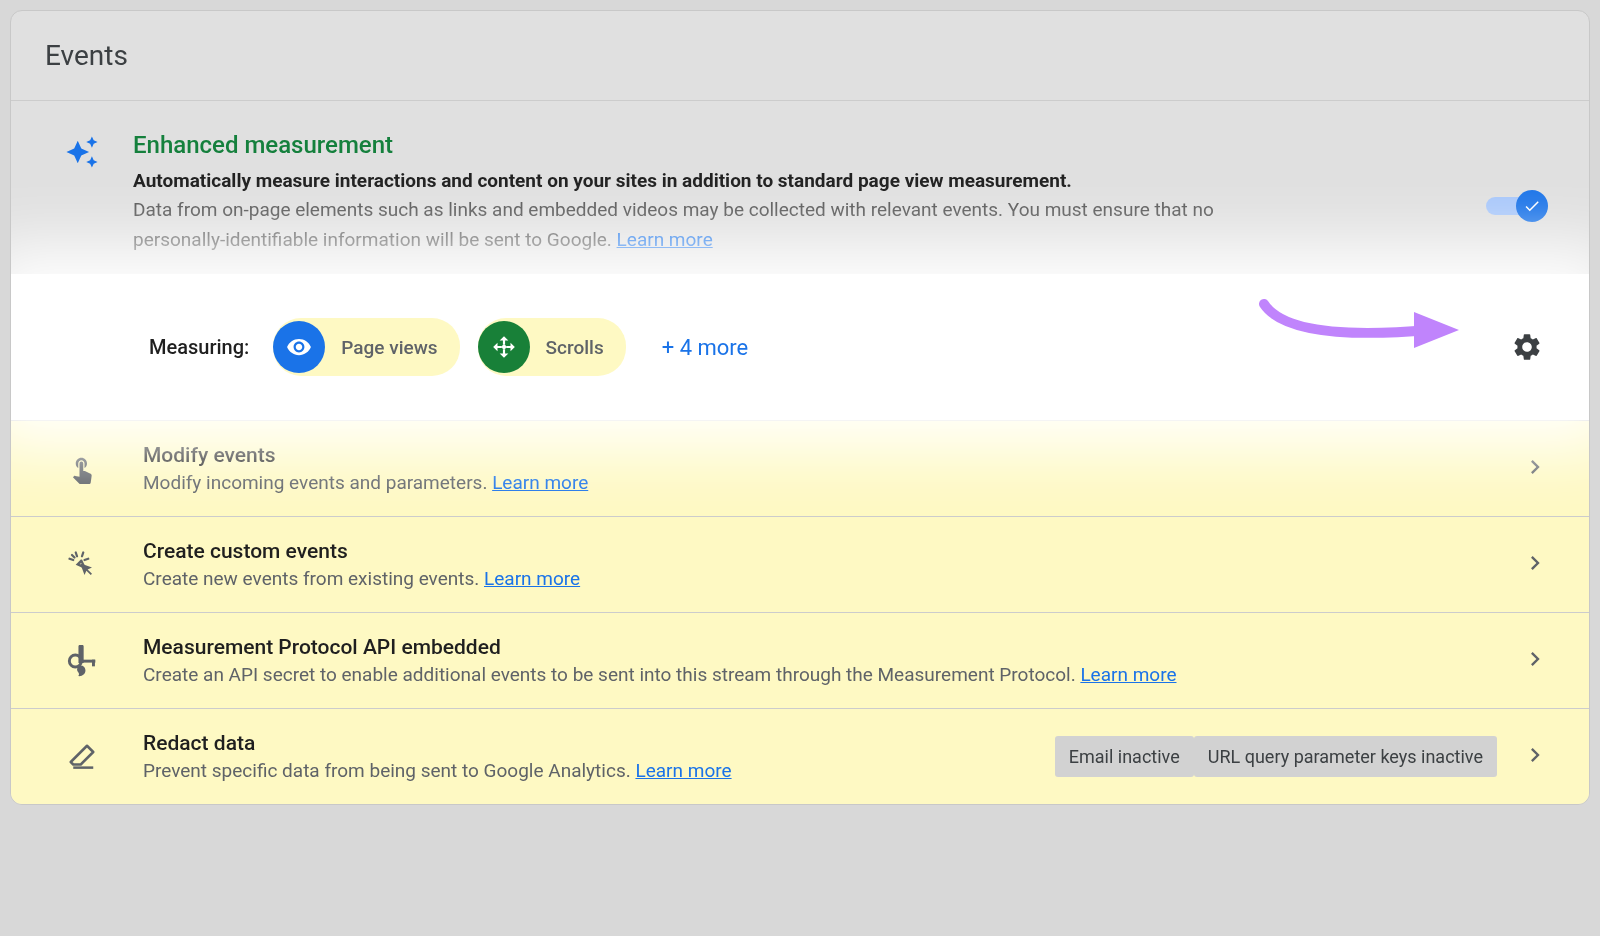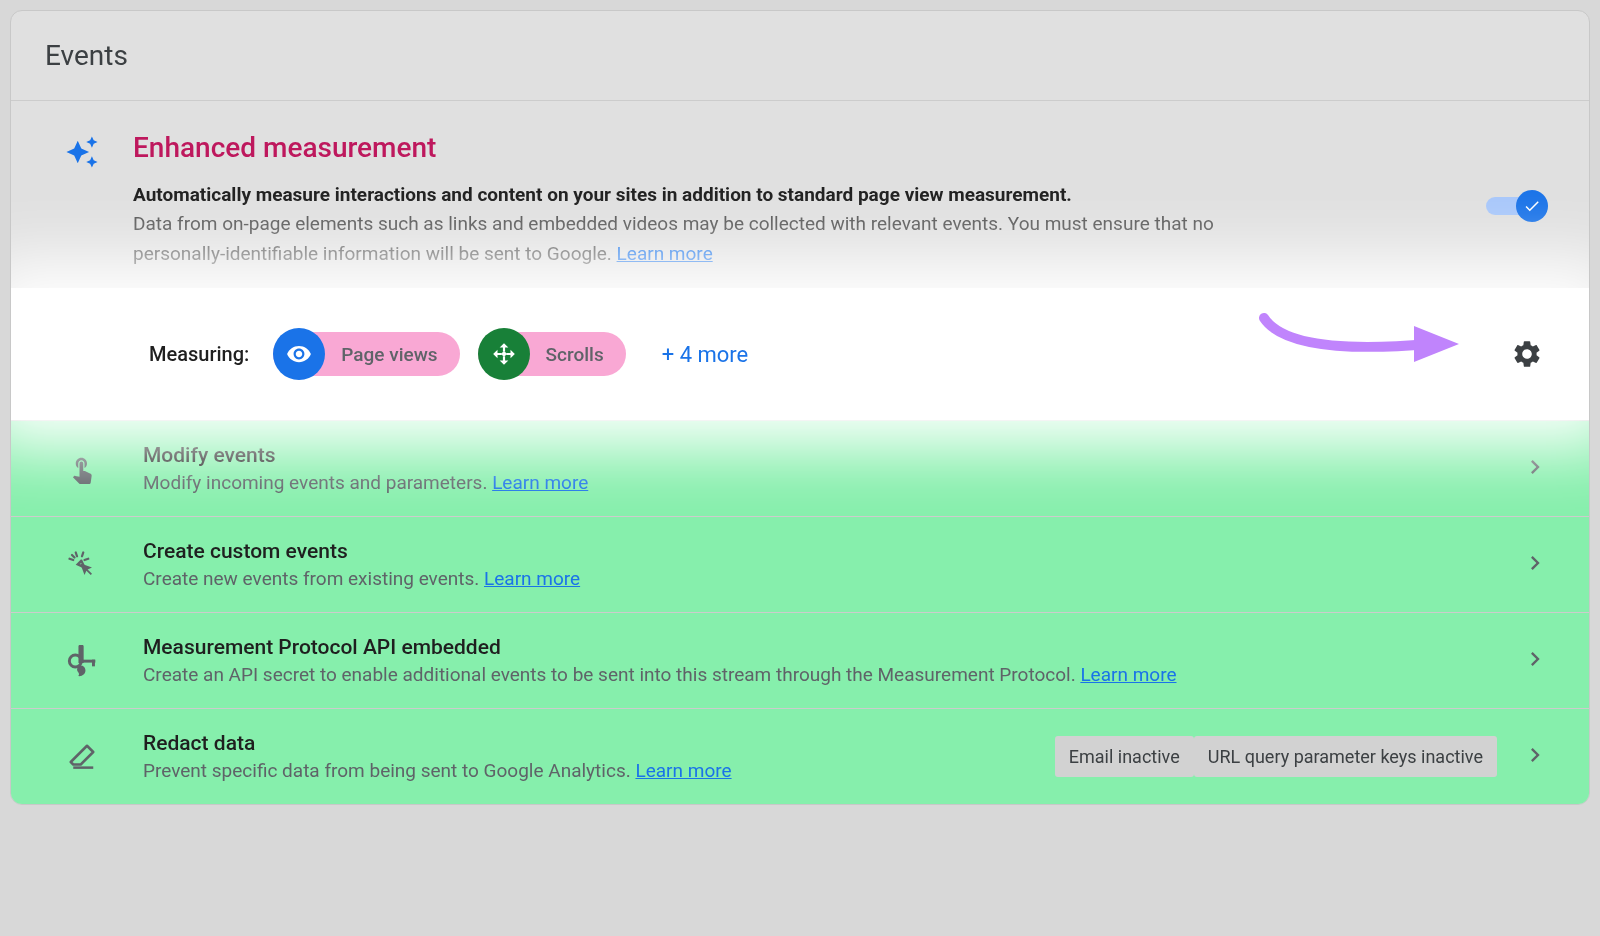"Enhanced measurement" .enhanced-title { color: #be185d -> #15803d; font-size: 28px -> 24px; margin-bottom: 16px -> 7px }
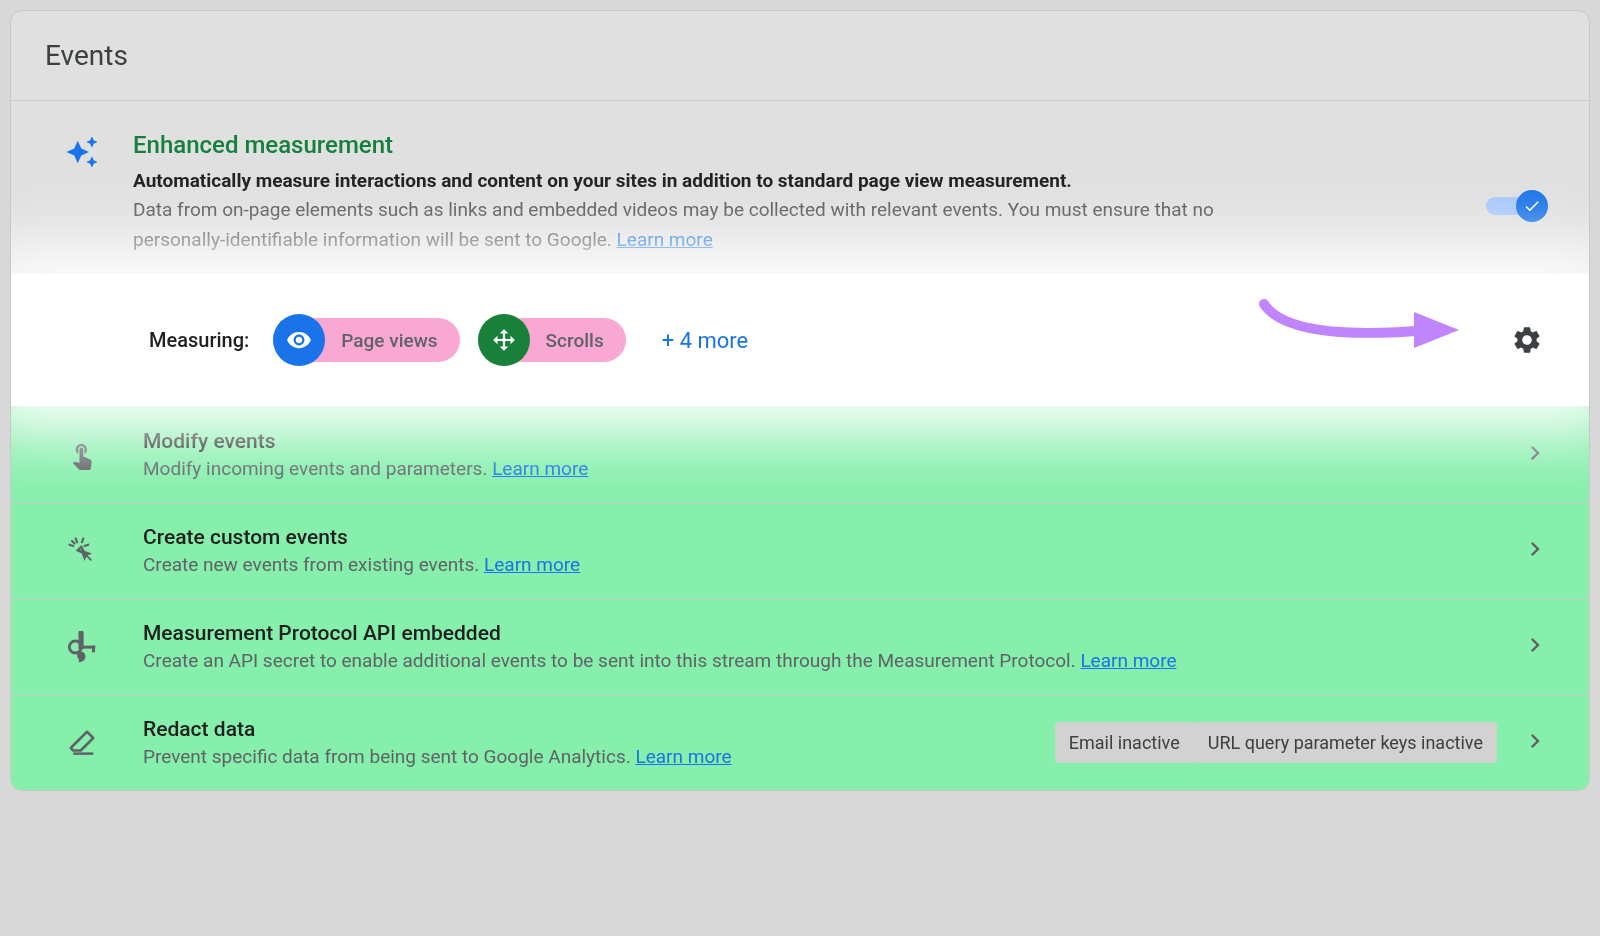"Page views" .chip { background: #f9a8d4 -> #fef9c3; height: 44px -> 58px }
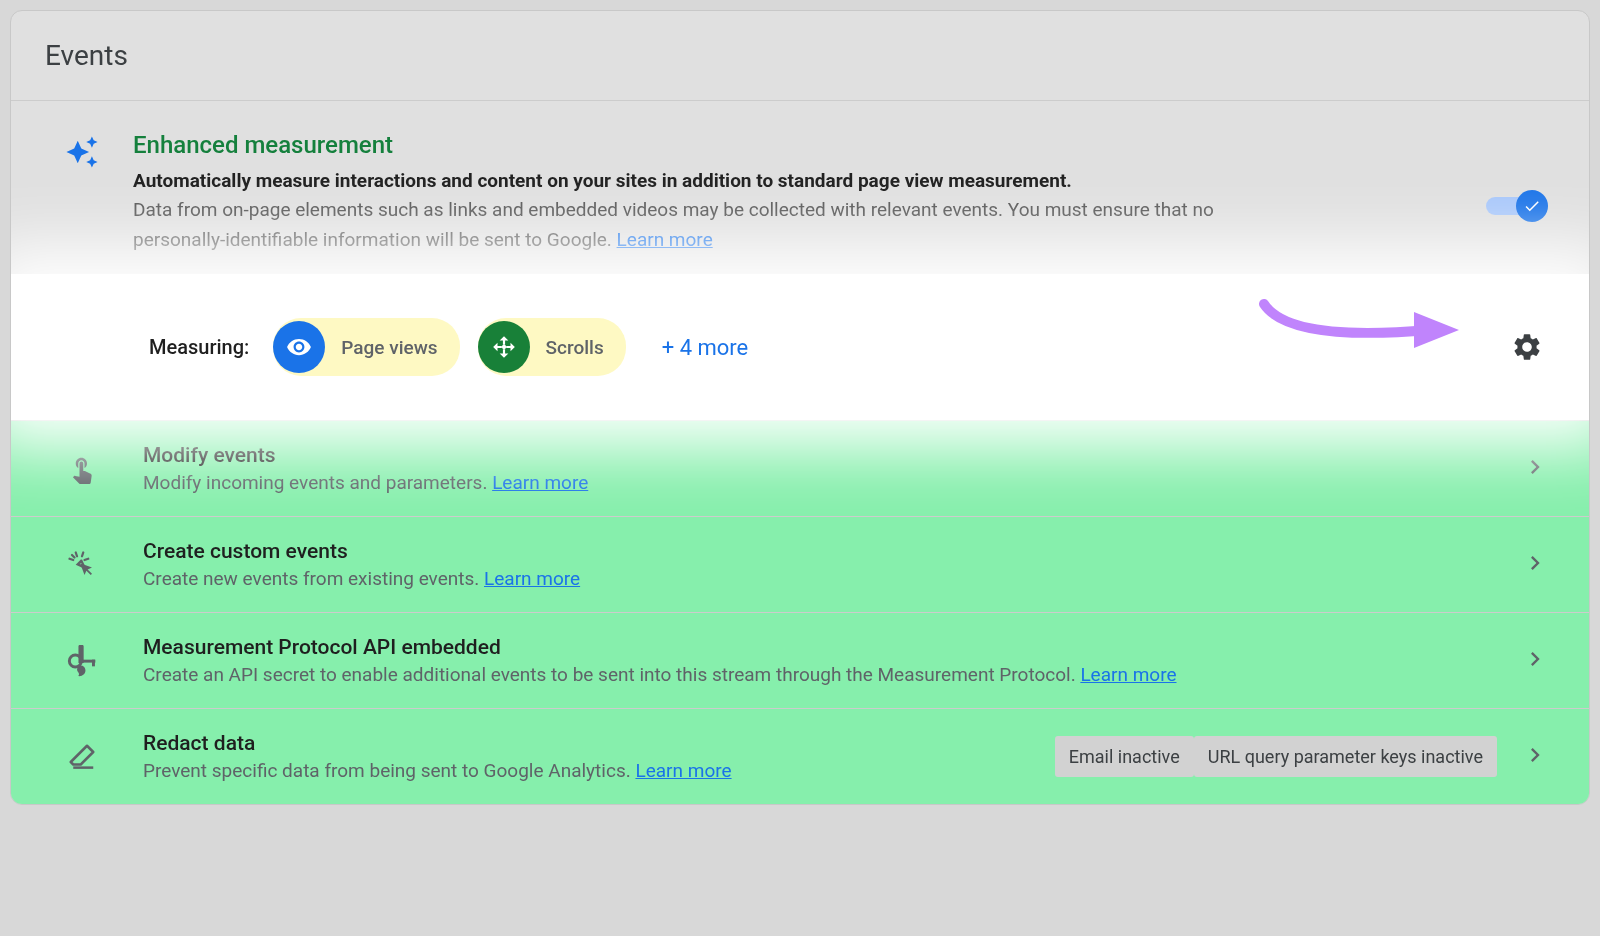"Modify events" .list-row { background: #86efac -> #fef9c3 }
